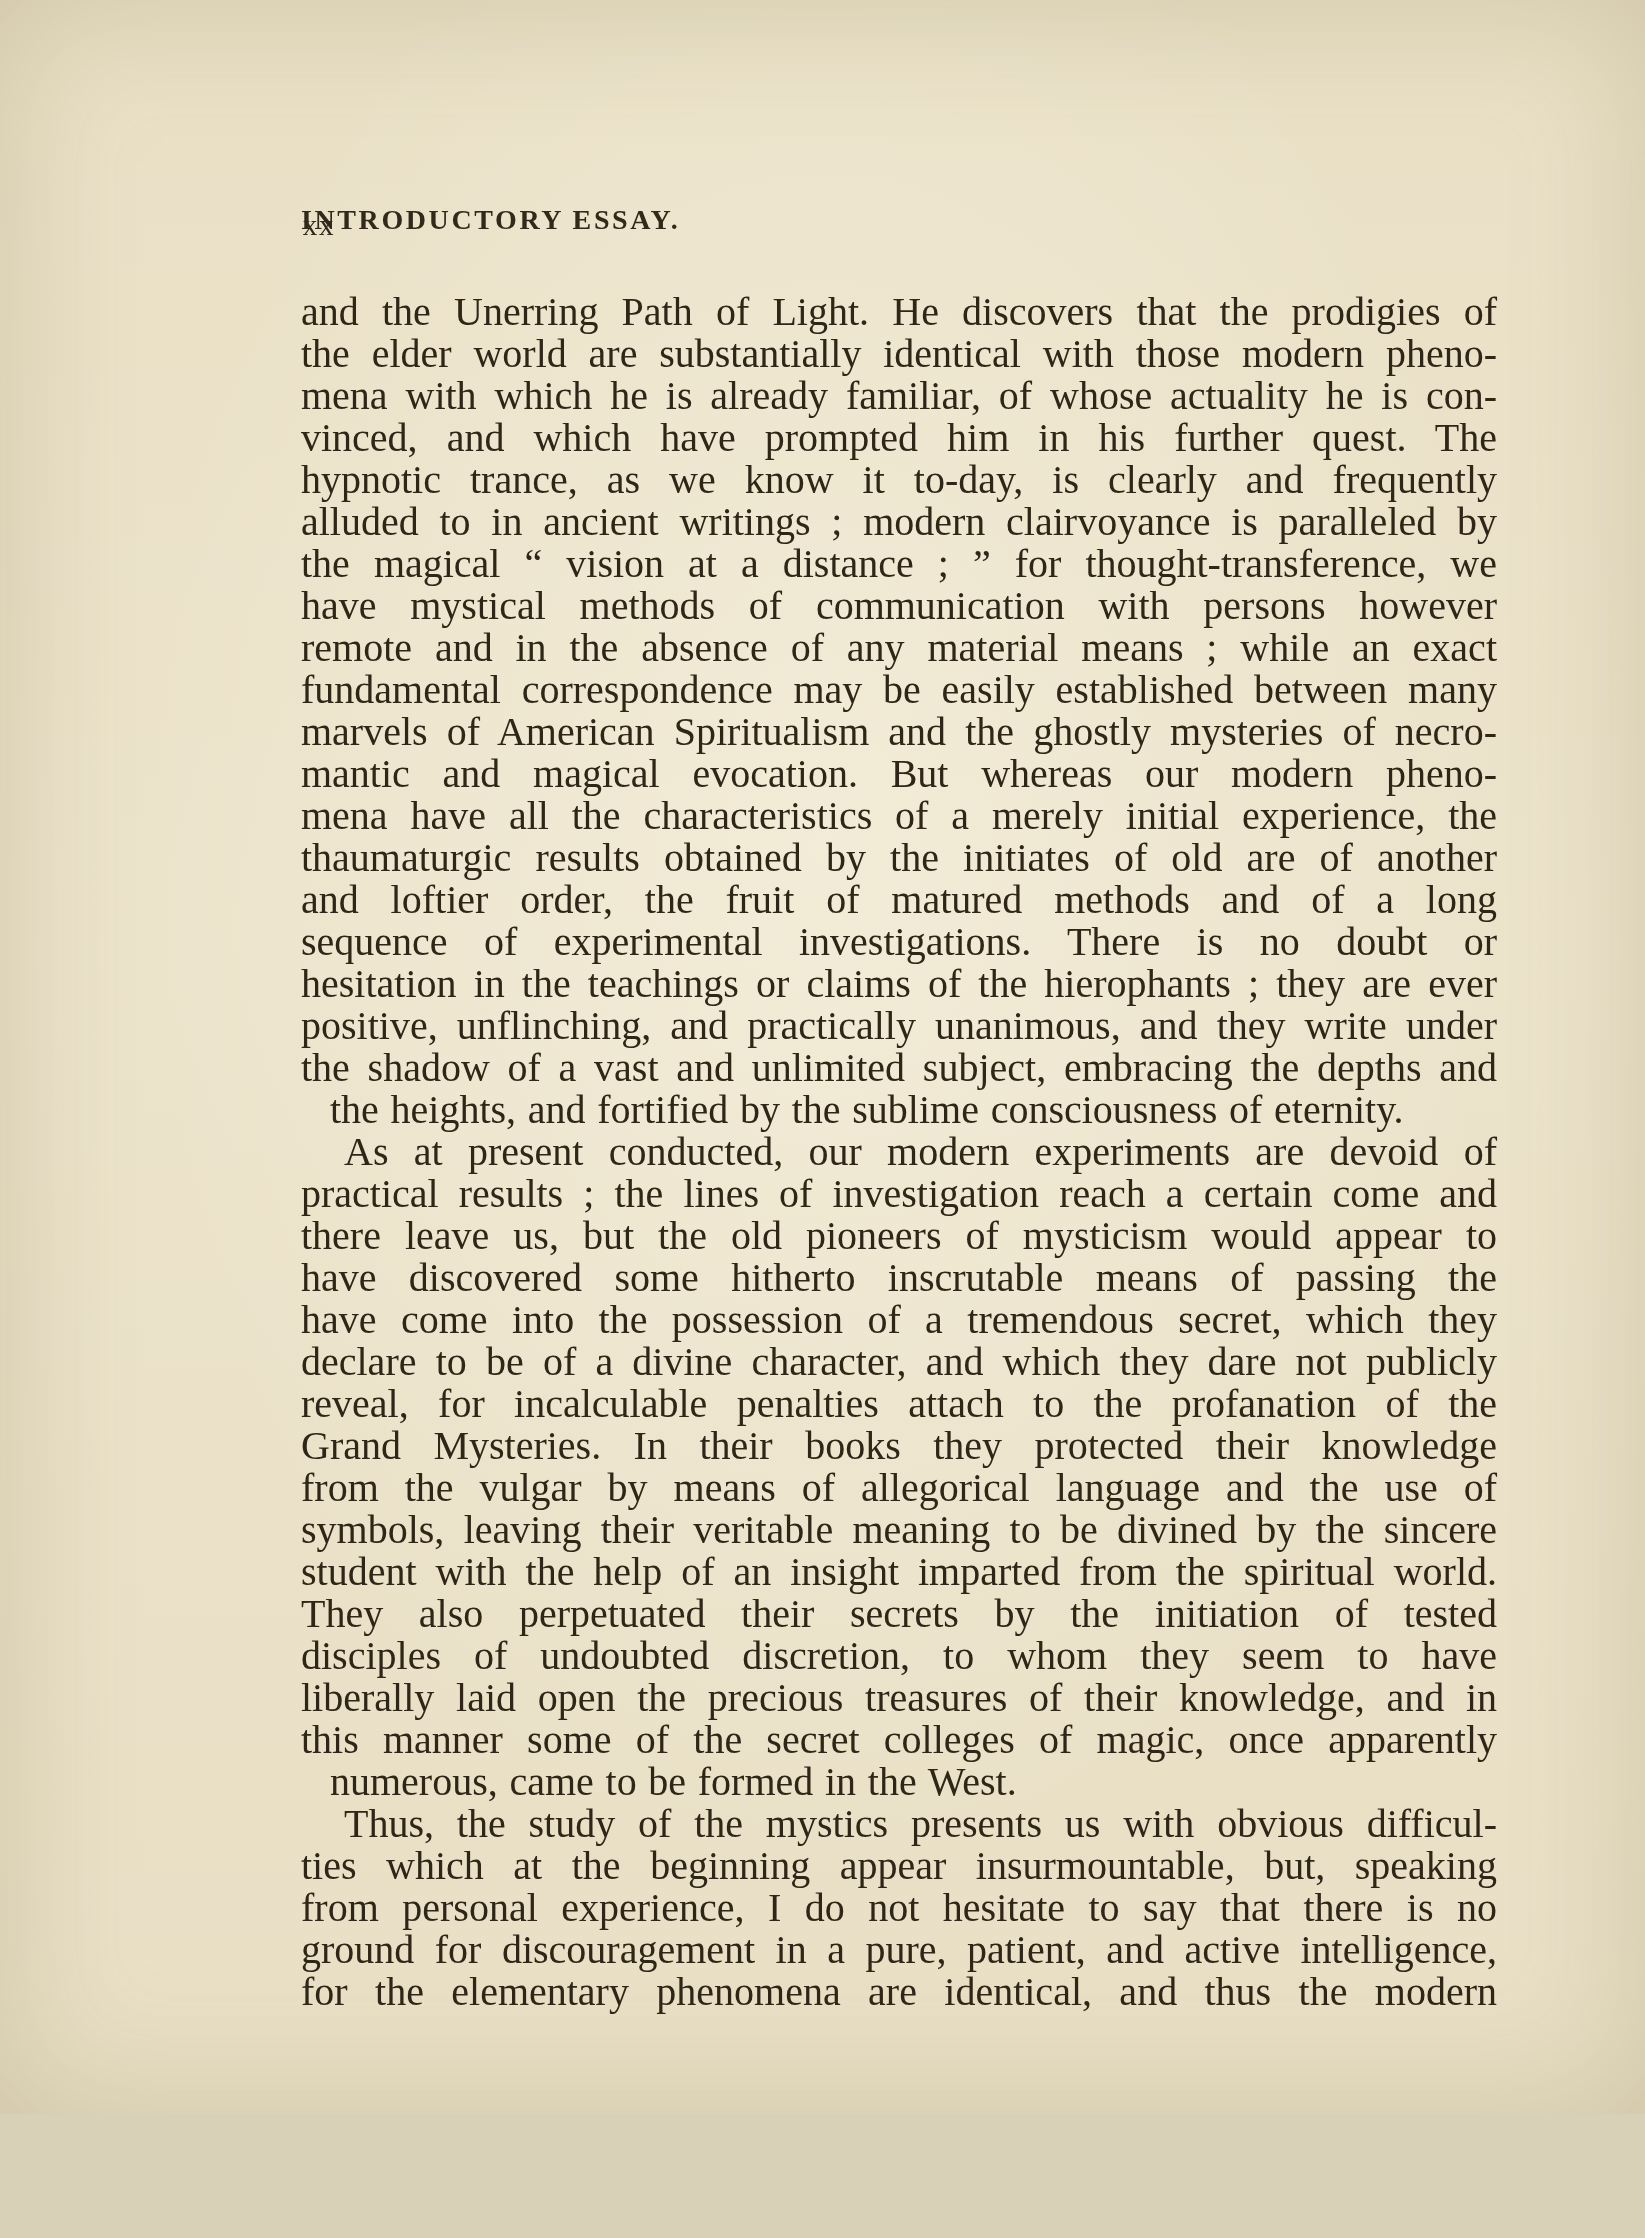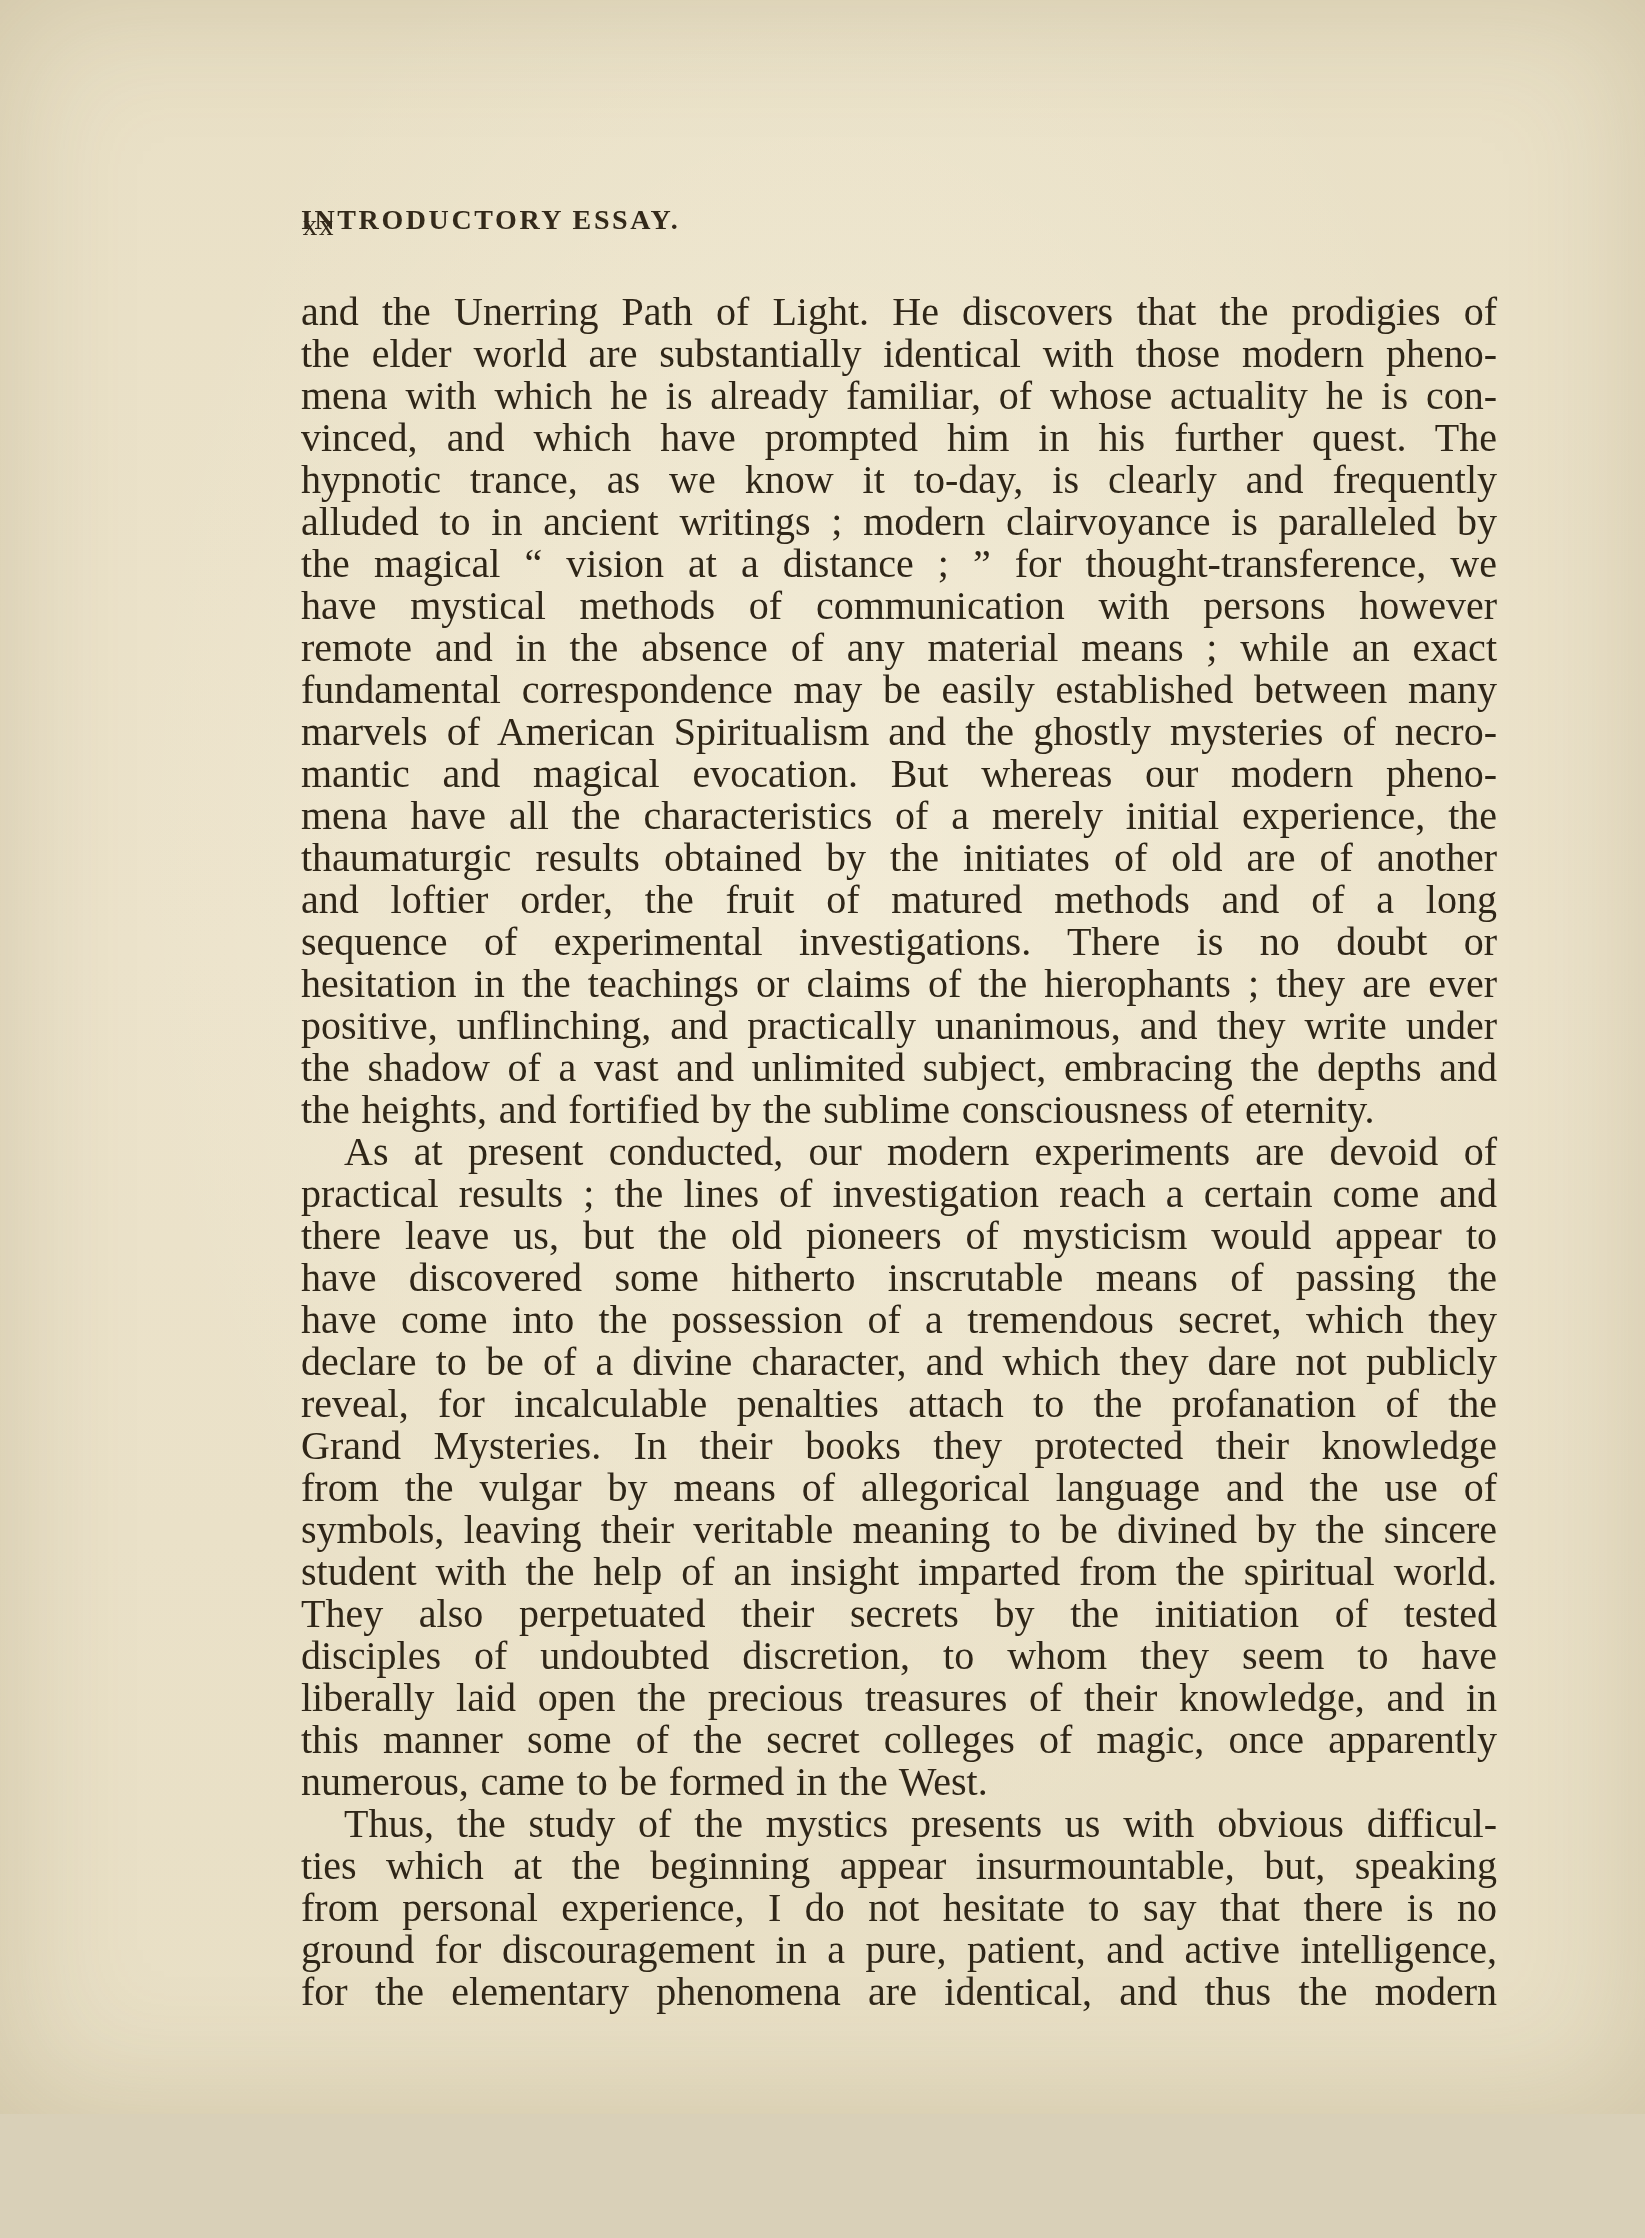"the heights, and fortified by" .line.last { margin-left: none -> 29px }
